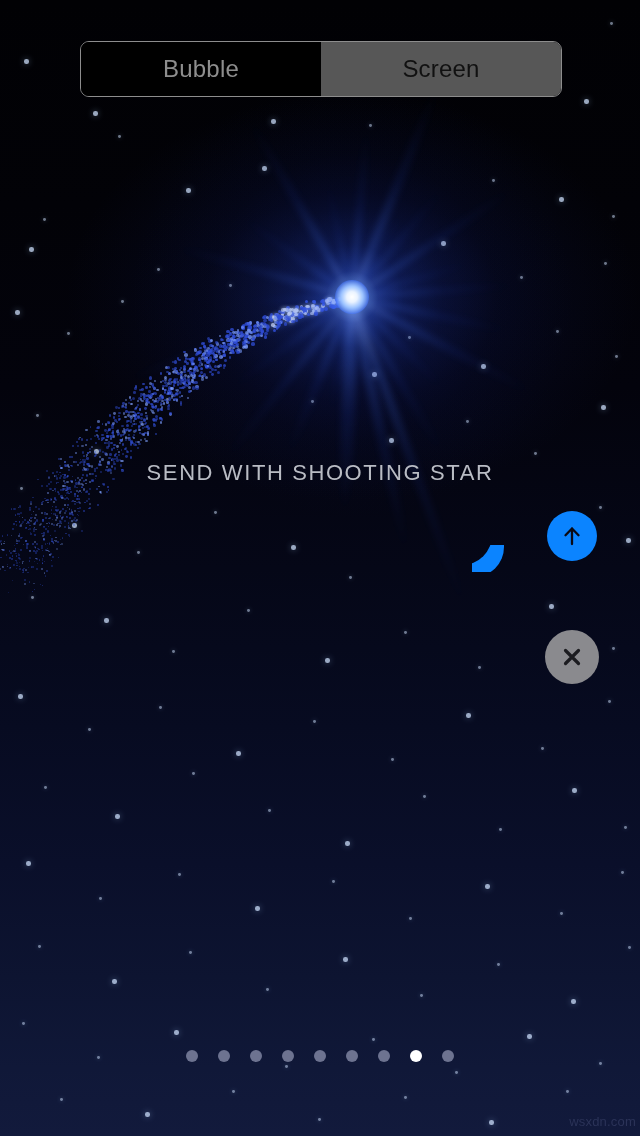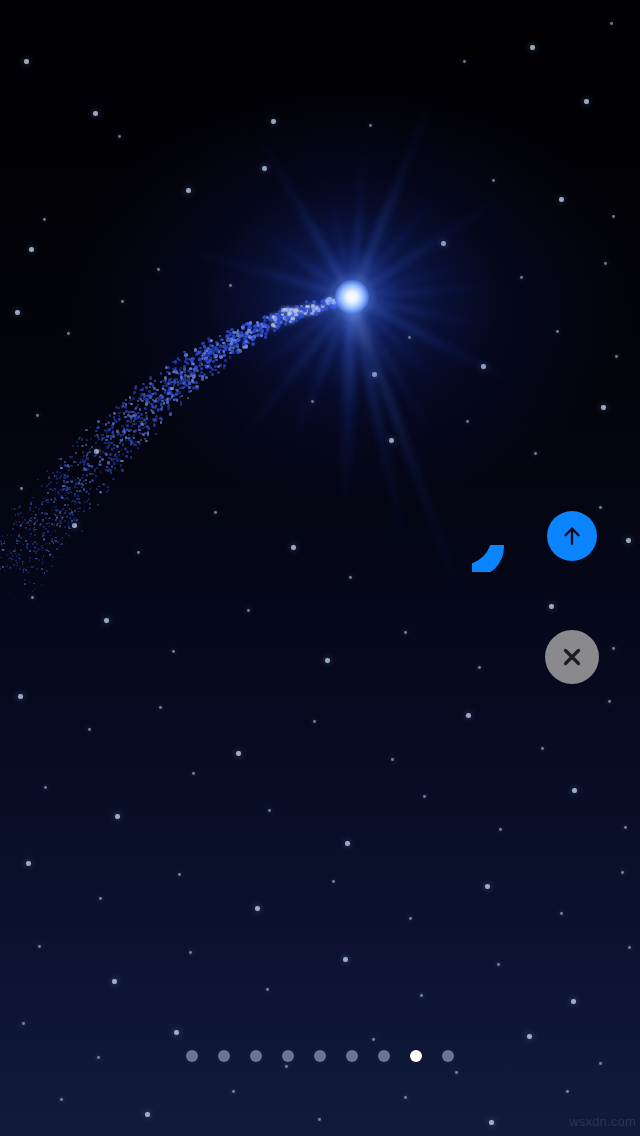"Bubble" div.segmented { html: none -> <div> <div> <span>Bubble</span> </div> <div> <span>Screen</span> </div> </div> }
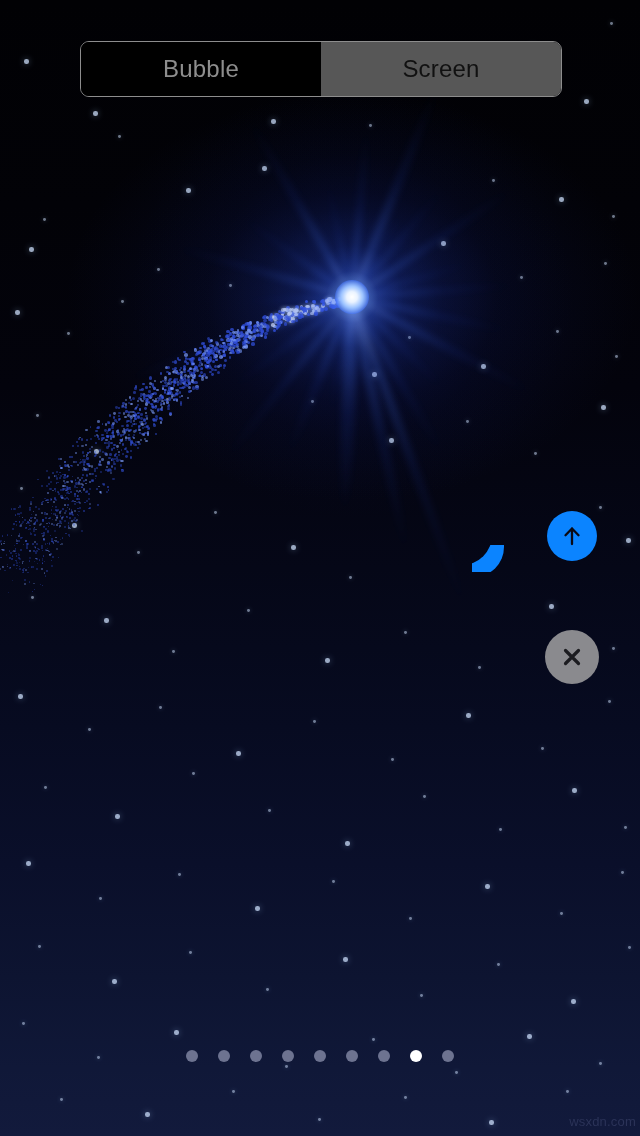"SEND WITH SHOOTING STAR" div.caption { html: none -> <div>SEND WITH SHOOTING STAR</div> }
